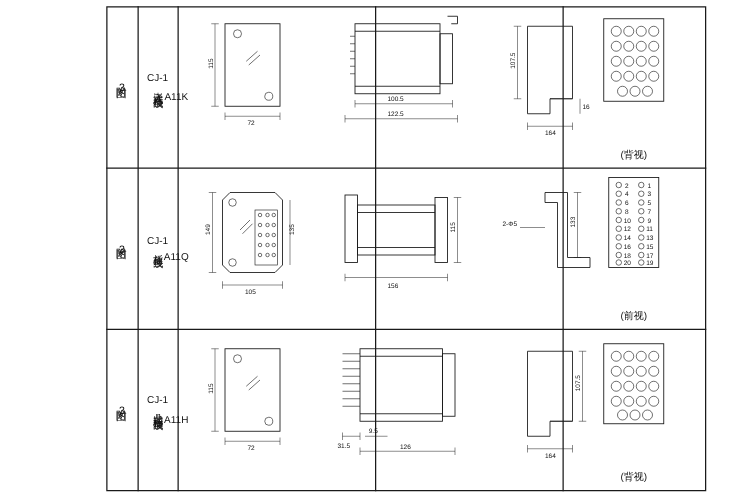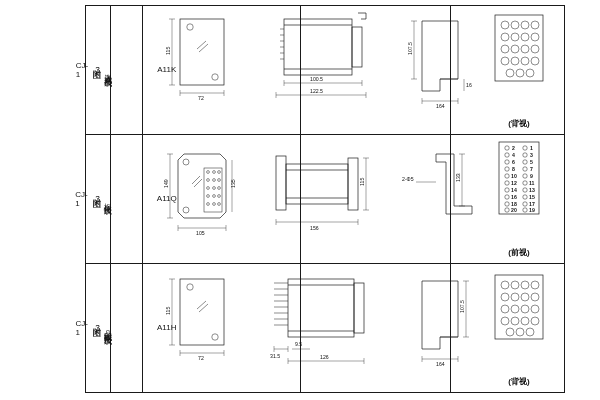"CJ-1" .namecol { flex-direction: row -> column; gap: 14px -> 0 }
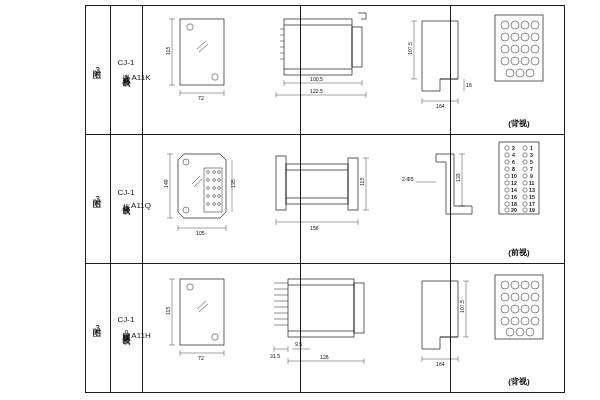"(背视)" .c4 { font-weight: bold -> none; left: 400px -> 388px }
